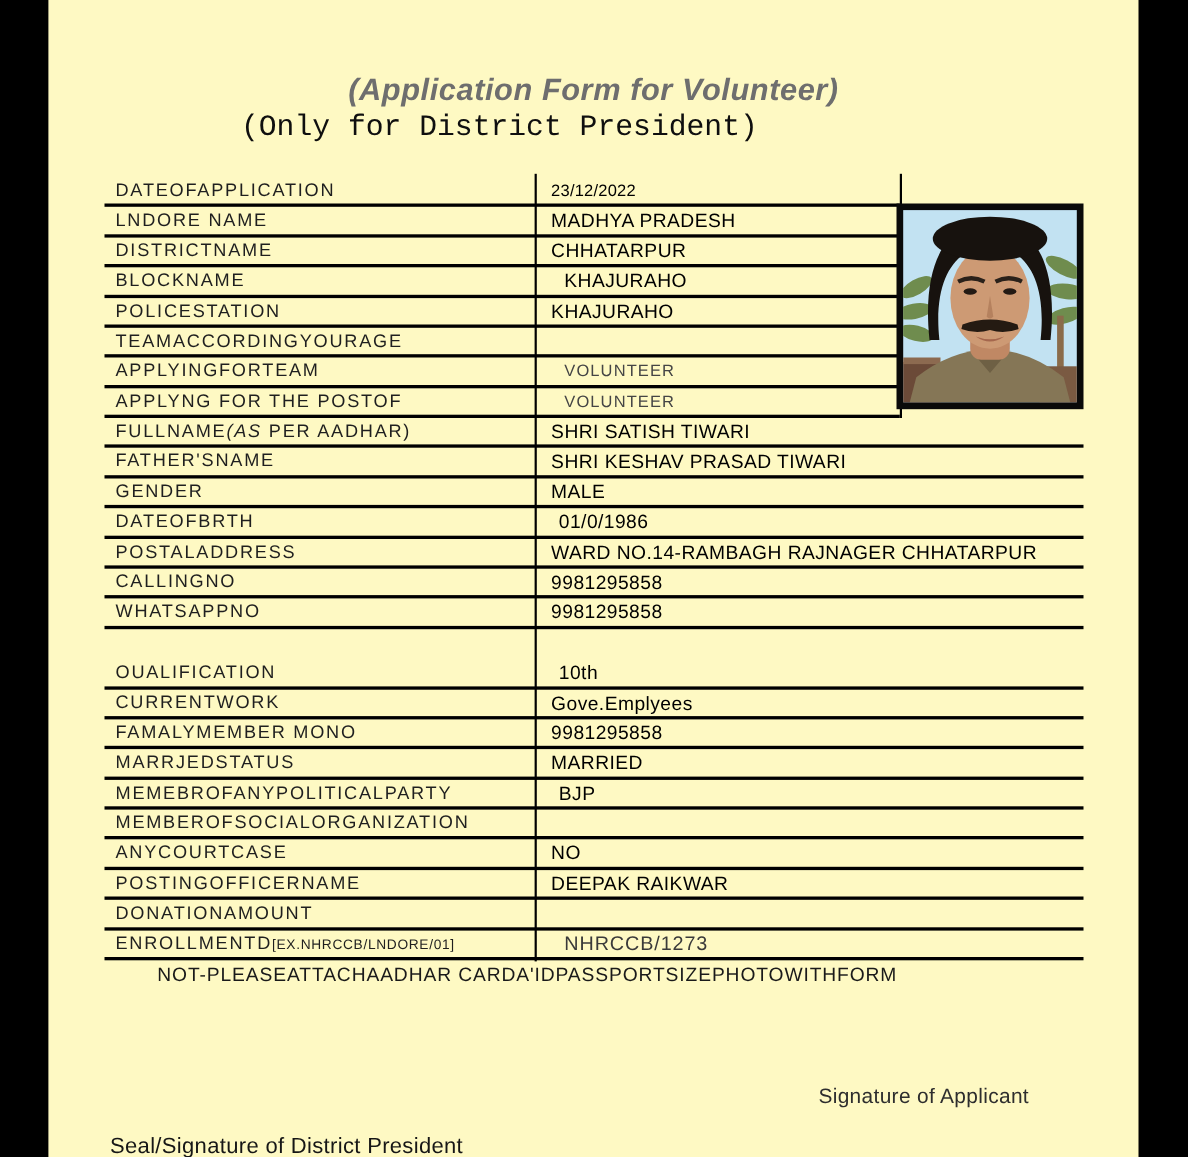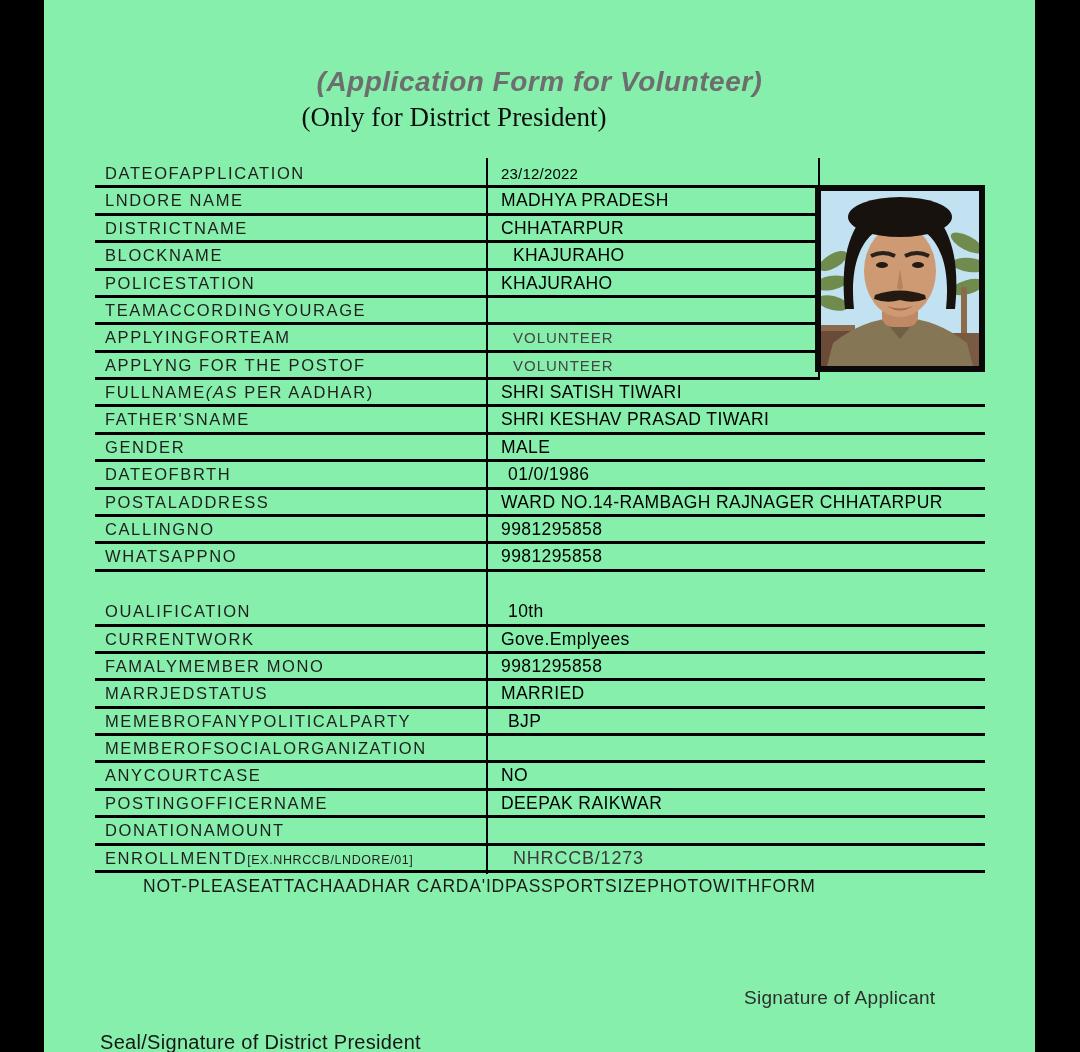"(Application Form for Volunteer)" .screen { background: #86efac -> #fef9c3 }
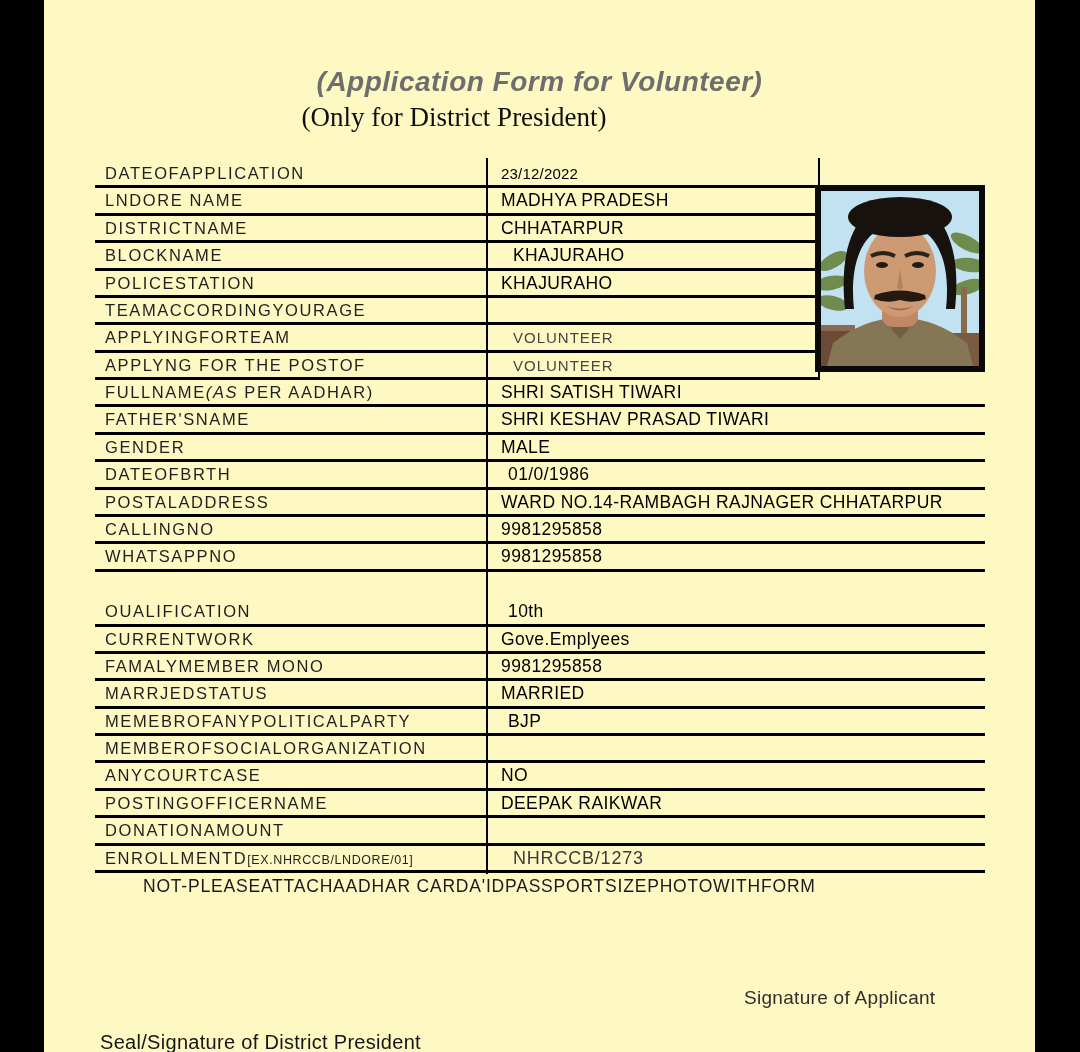"(Only for District President)" .title2 { font-family: Liberation Serif, serif -> Liberation Mono, monospace }
